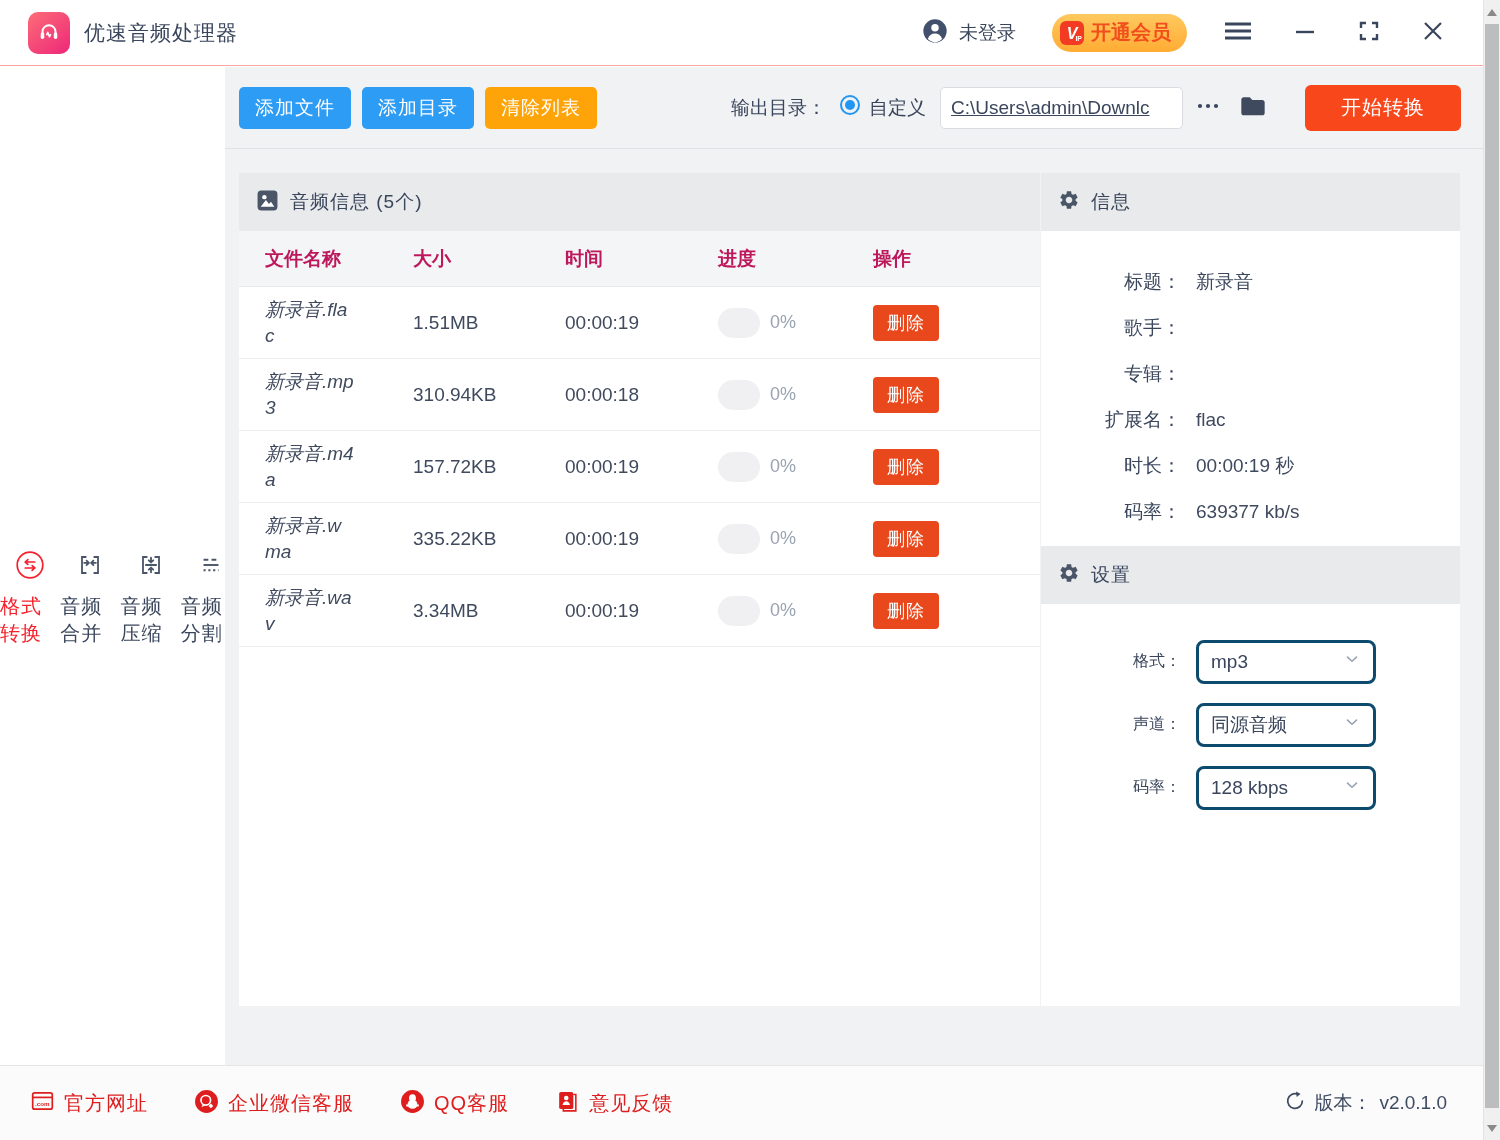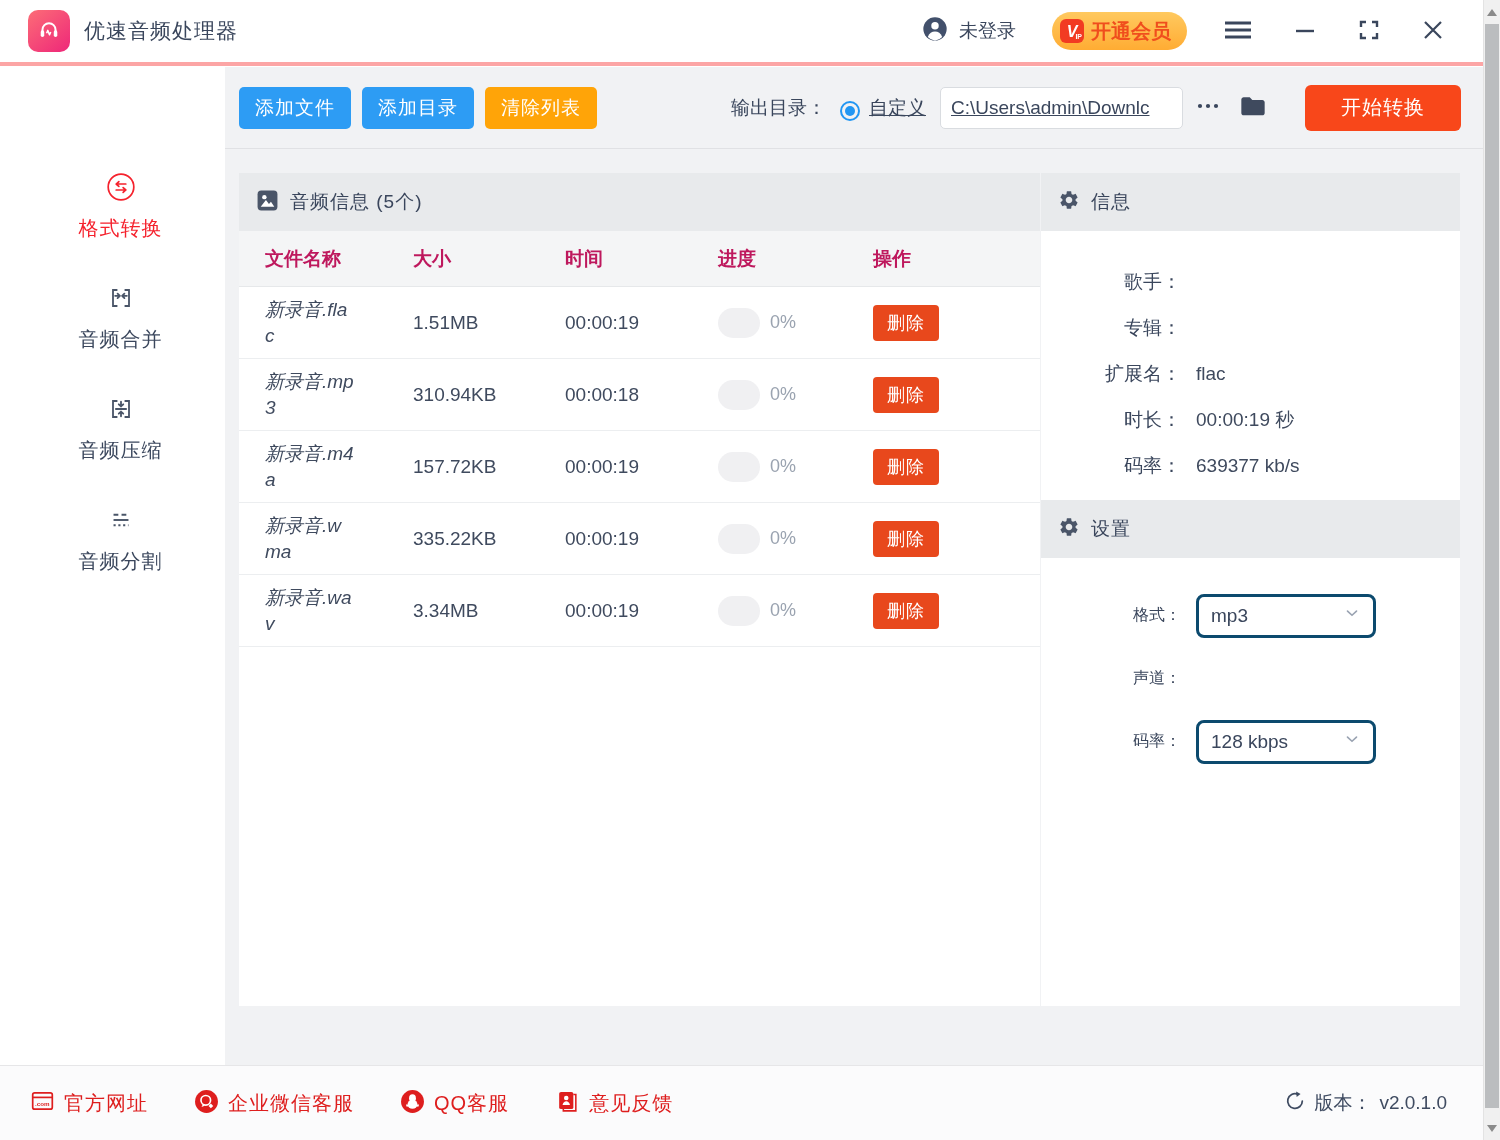"优速音频处理器" .titlebar { border-bottom: 4px solid #fca5a5 -> 1px solid #fca5a5 }
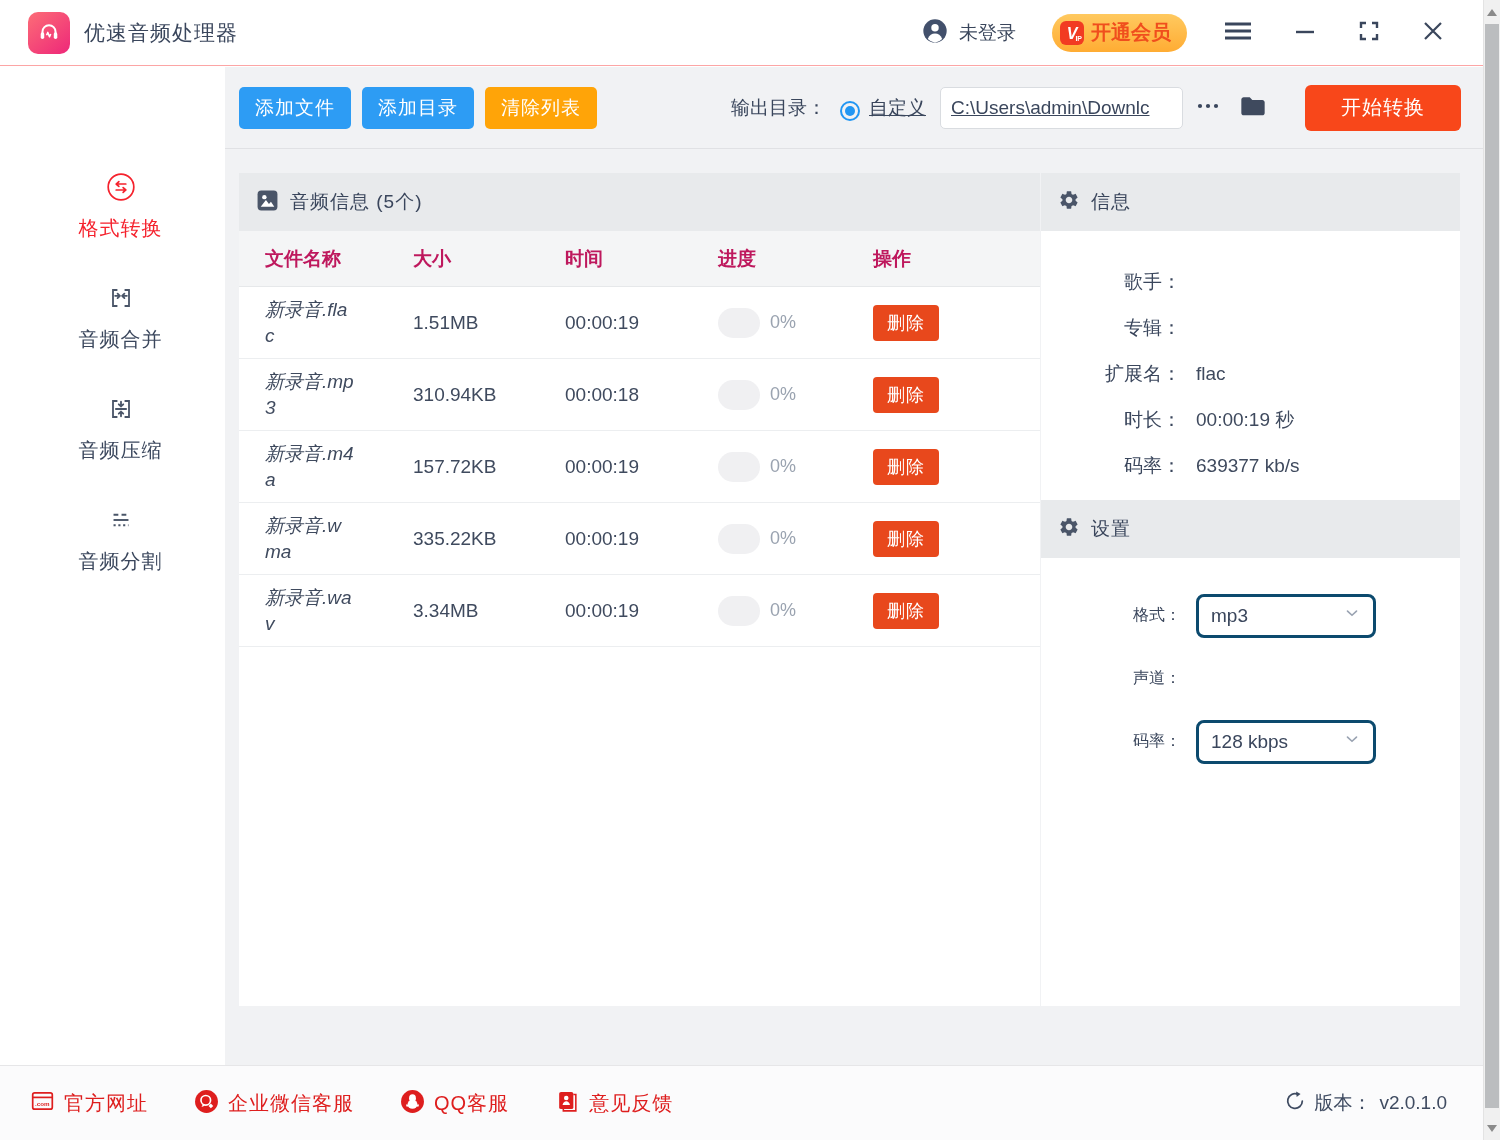"自定义" .radio-wrap { align-items: flex-end -> flex-start; text-decoration: underline -> none }
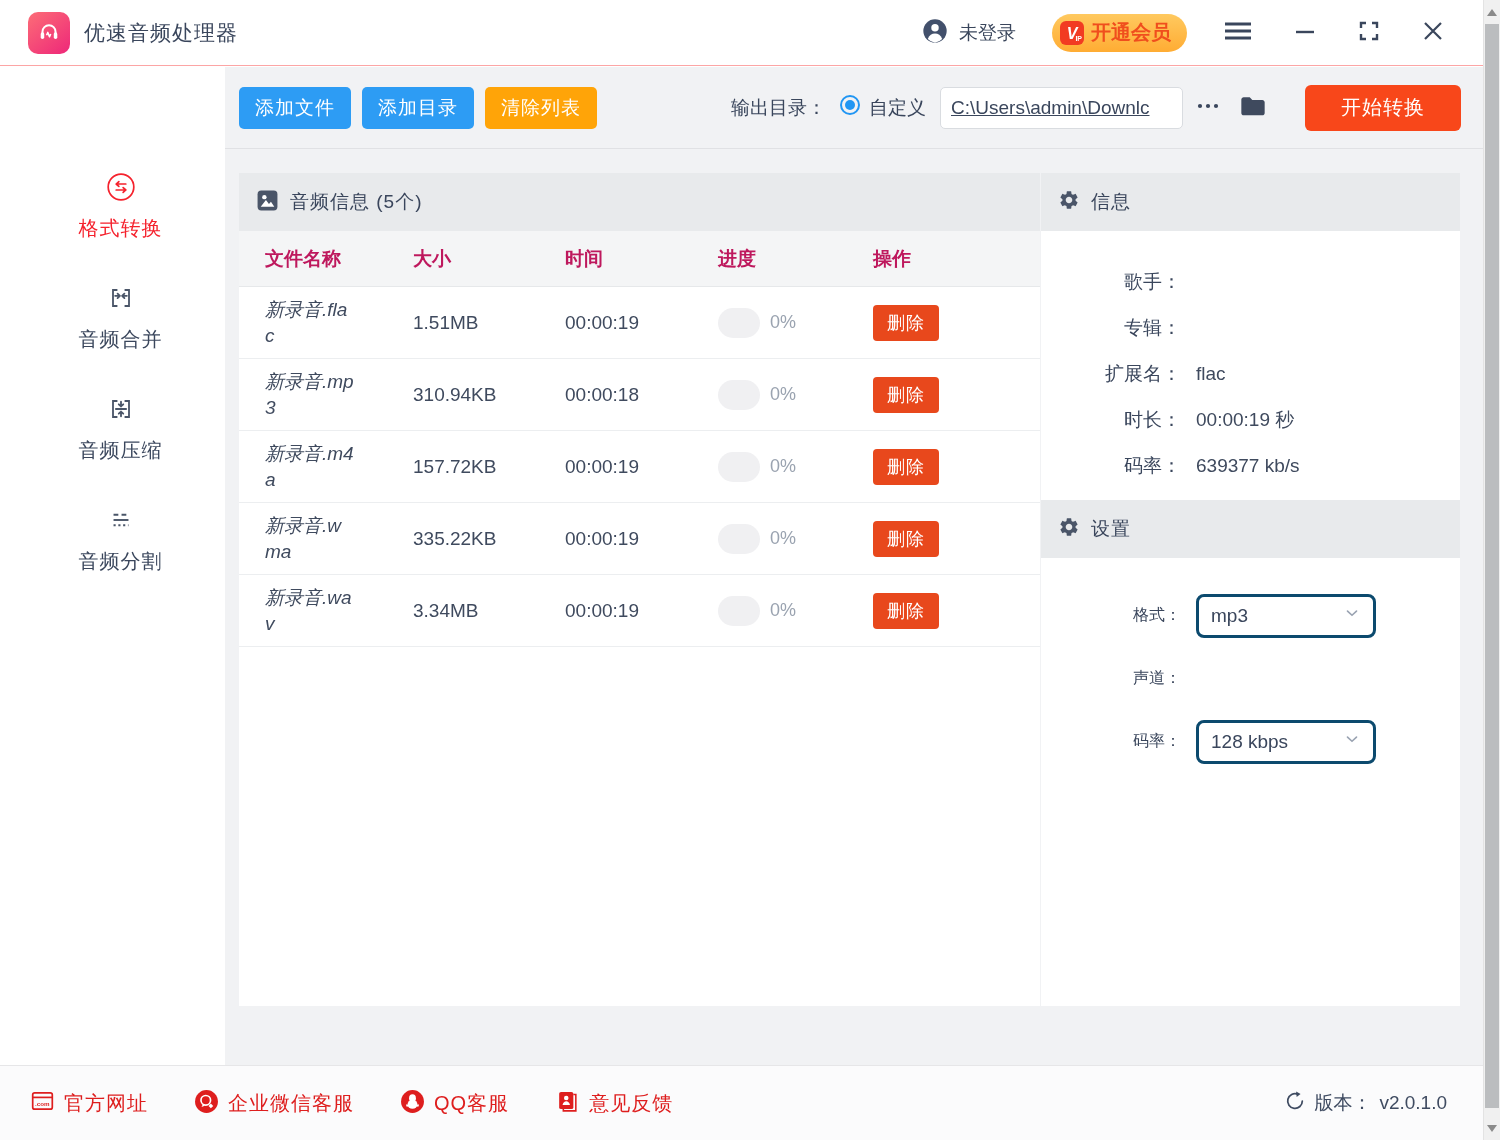"标题：" div.field-row { html: none -> <div> <span>标题：</span> <span>新录音</span> </div> }
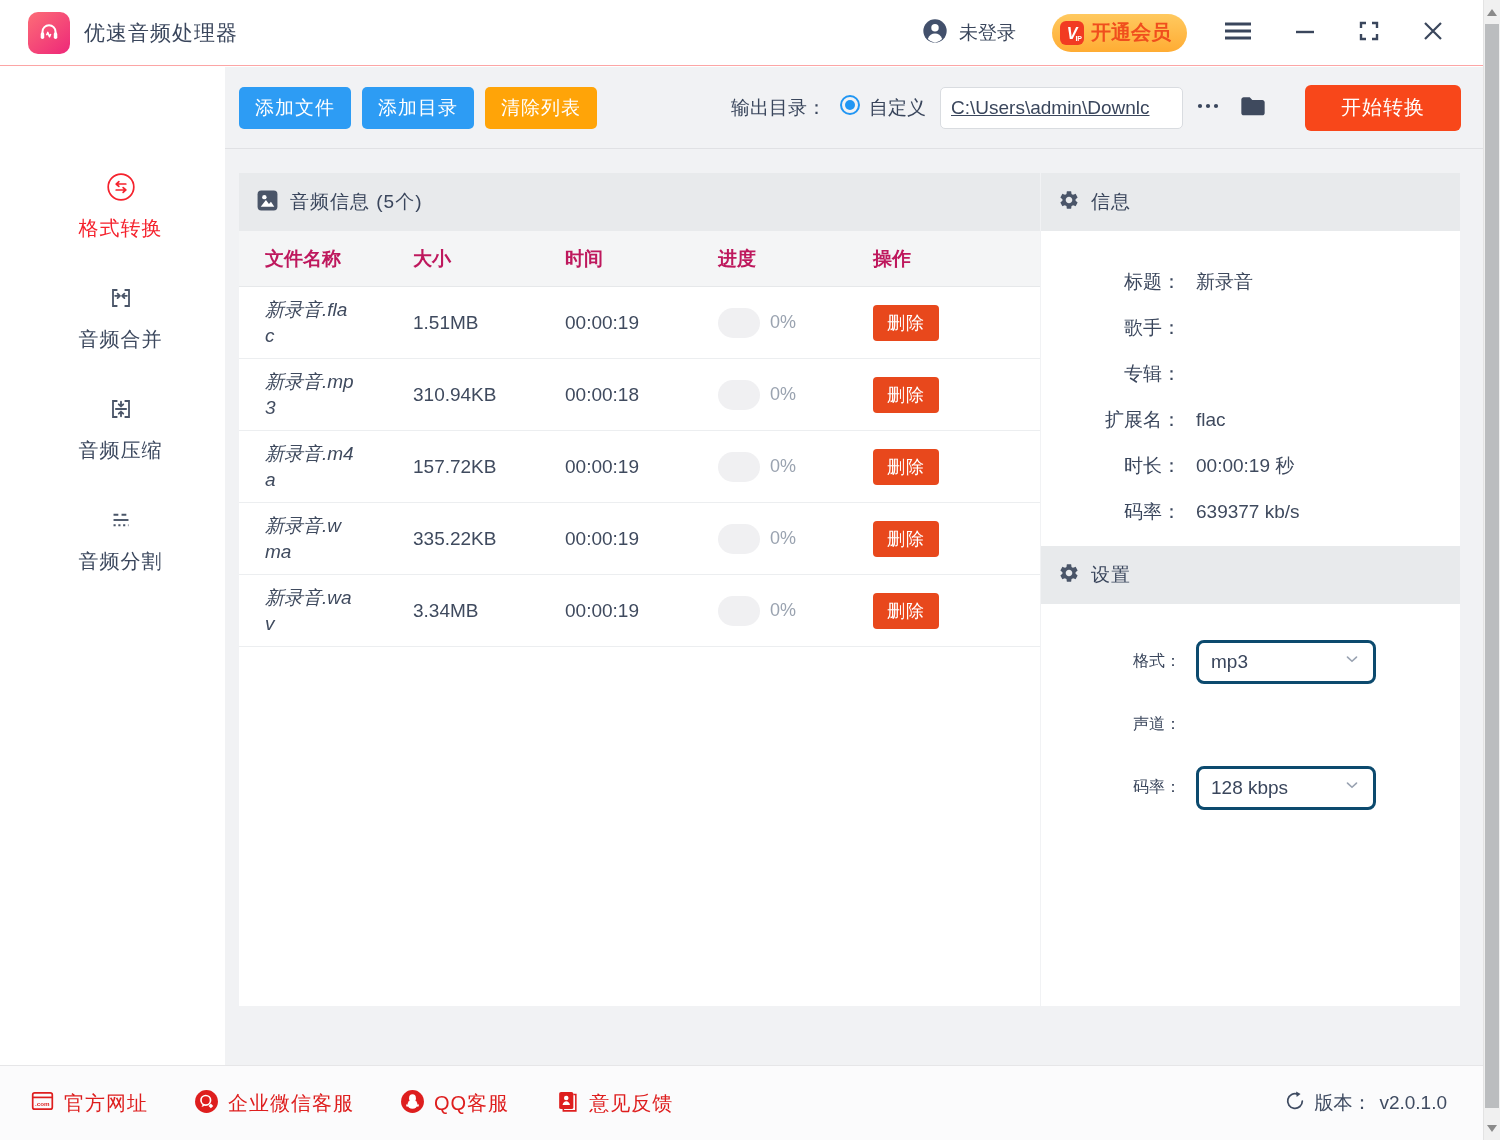"格式转换" .sidebar { flex-direction: column -> none }
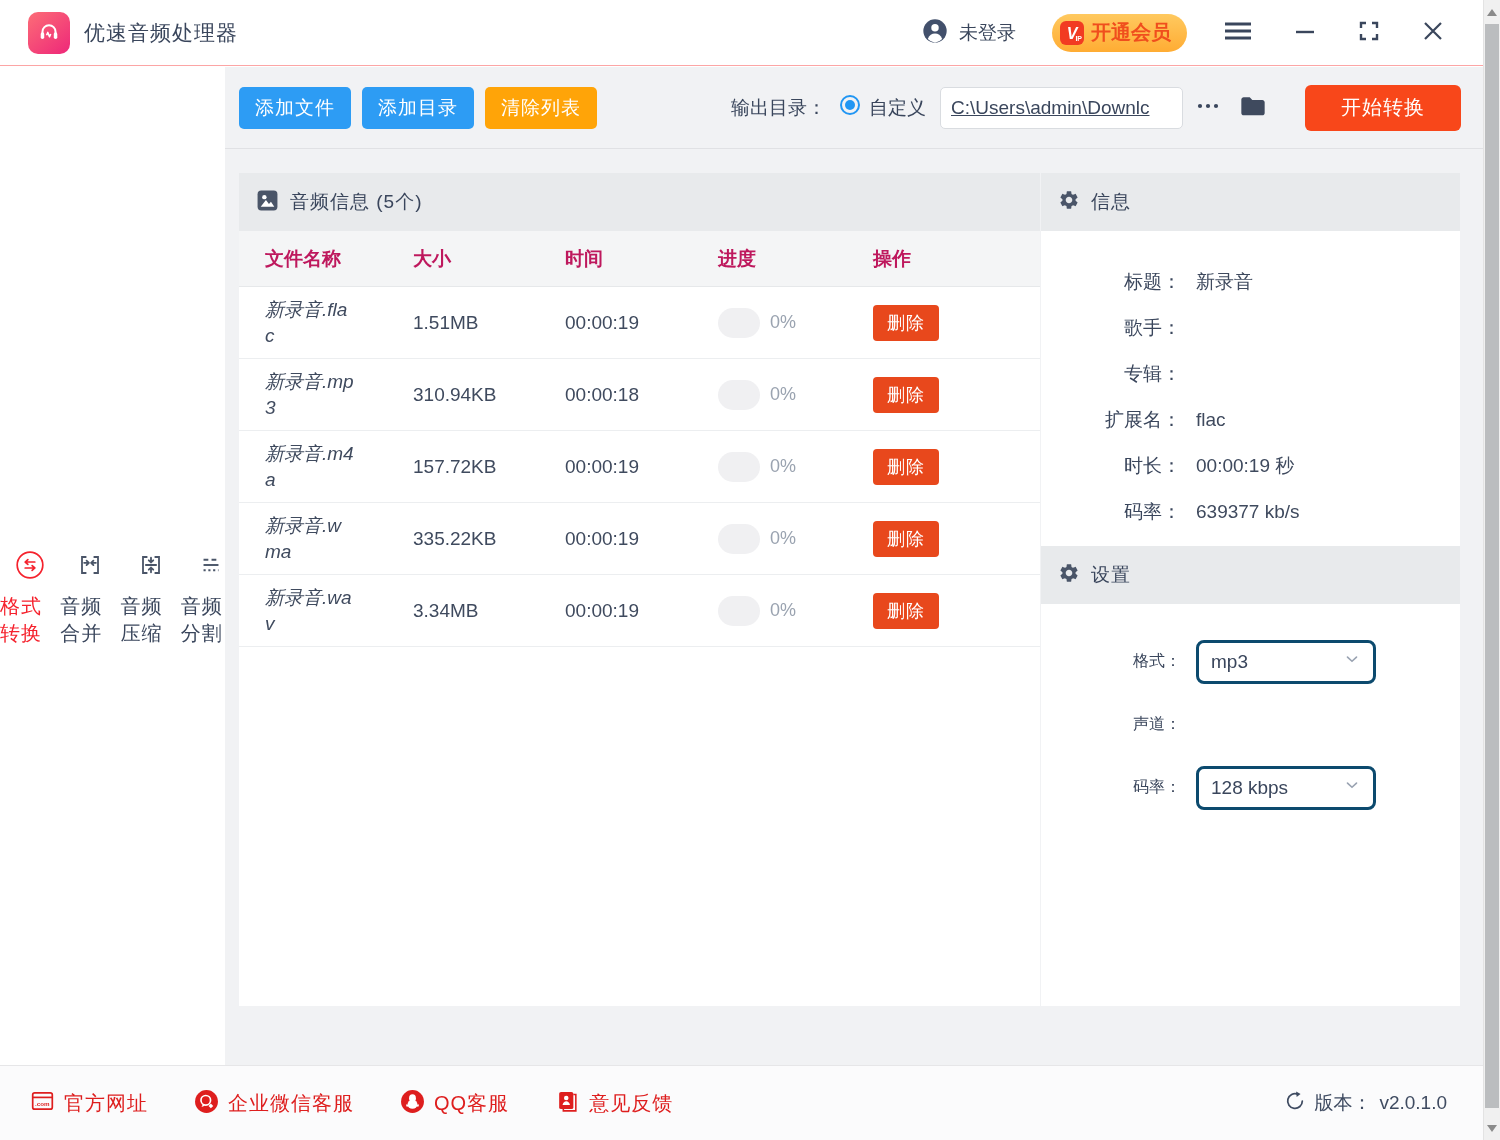"同源音频" div.select-box { html: none -> <div> <span>同源音频</span> <span> <svg> <path></path> </svg> </span> </div> }
